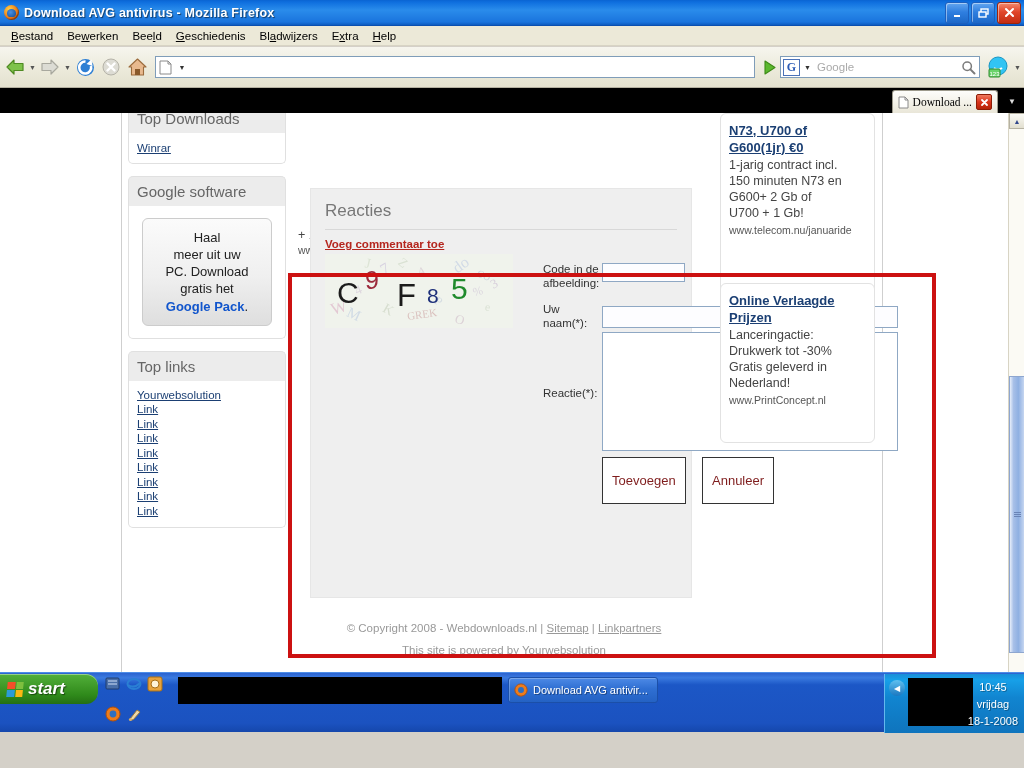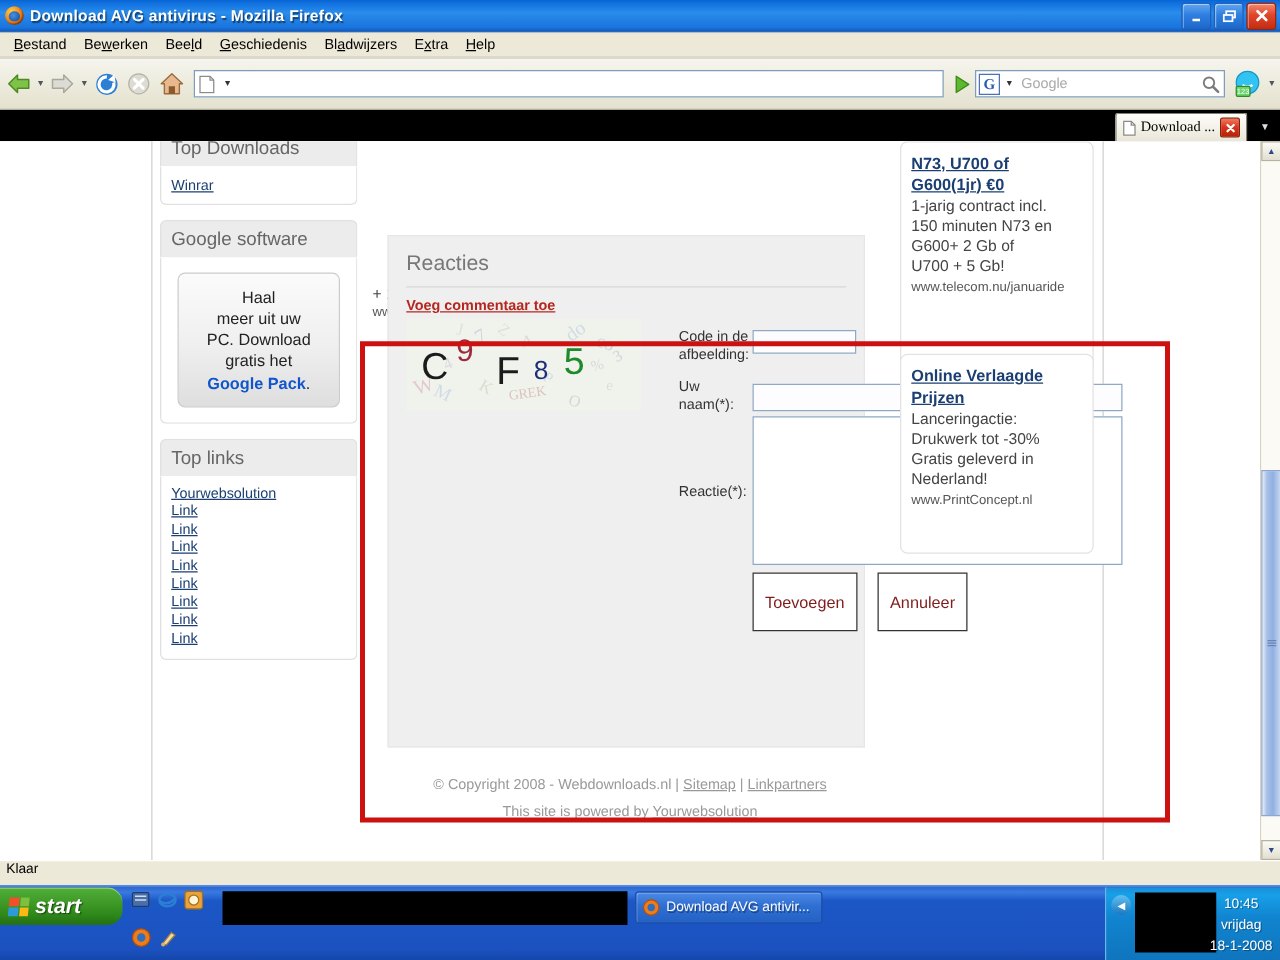"U700 + 5 Gb!" div.ad-b { text: 5 -> 1 }
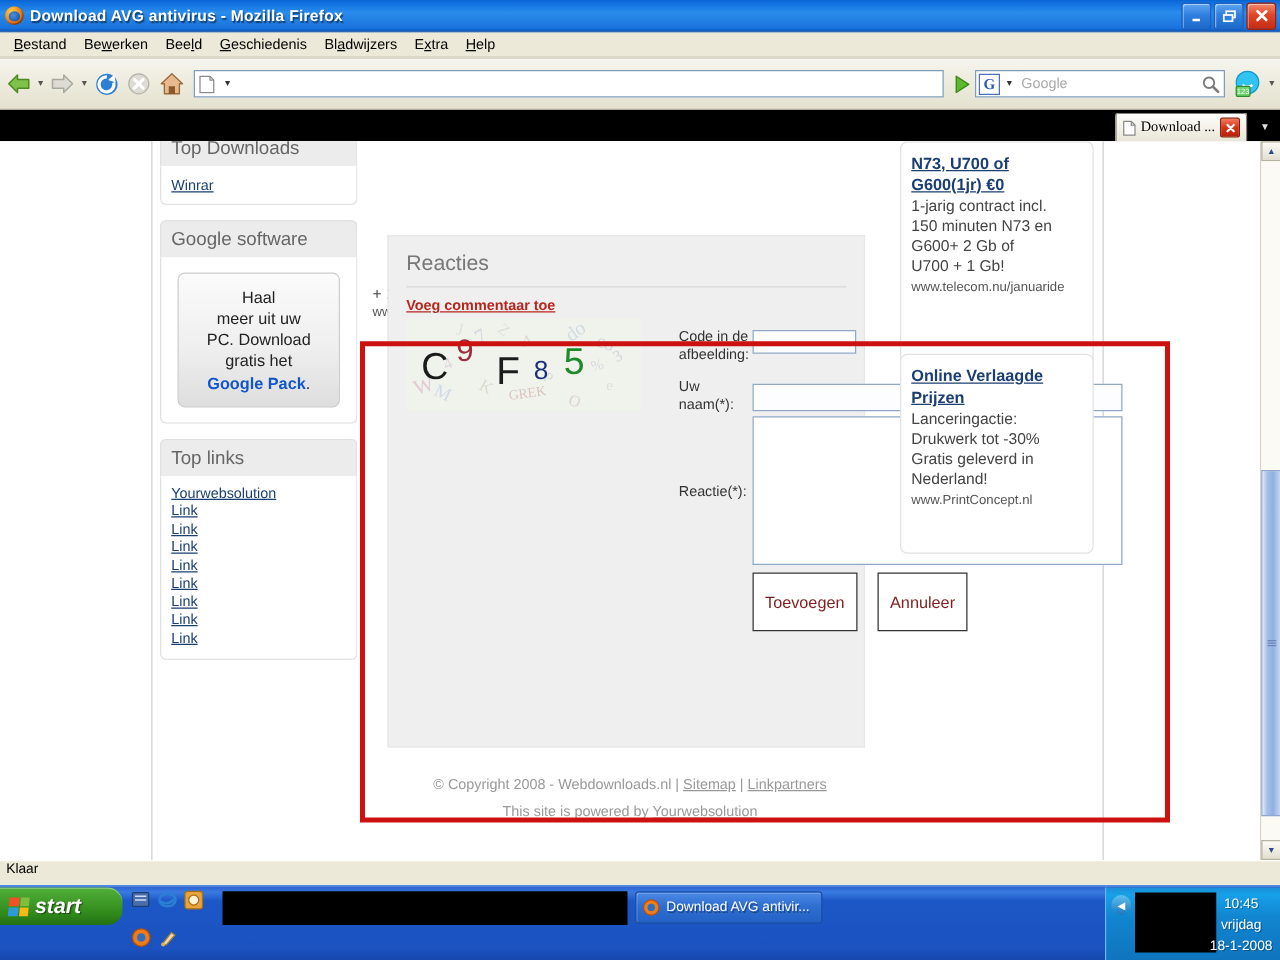"start" .taskbar { top: 708px -> 672px }
